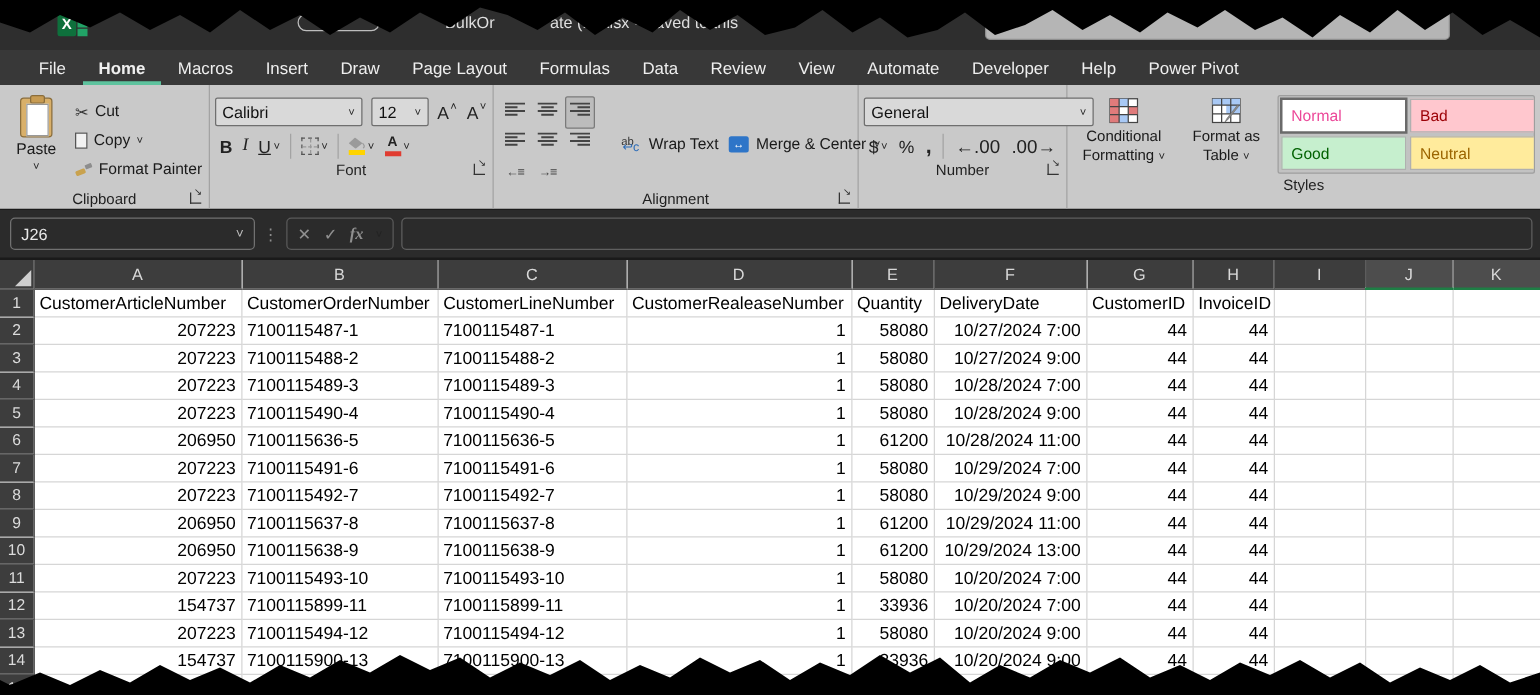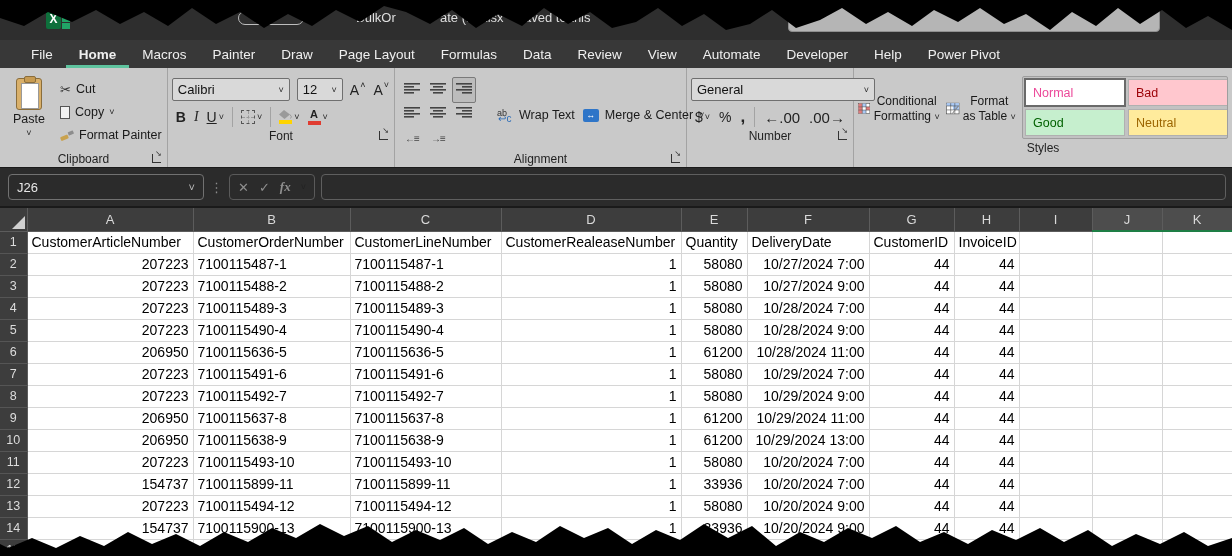"Painter" div.tab { text: Painter -> Insert }
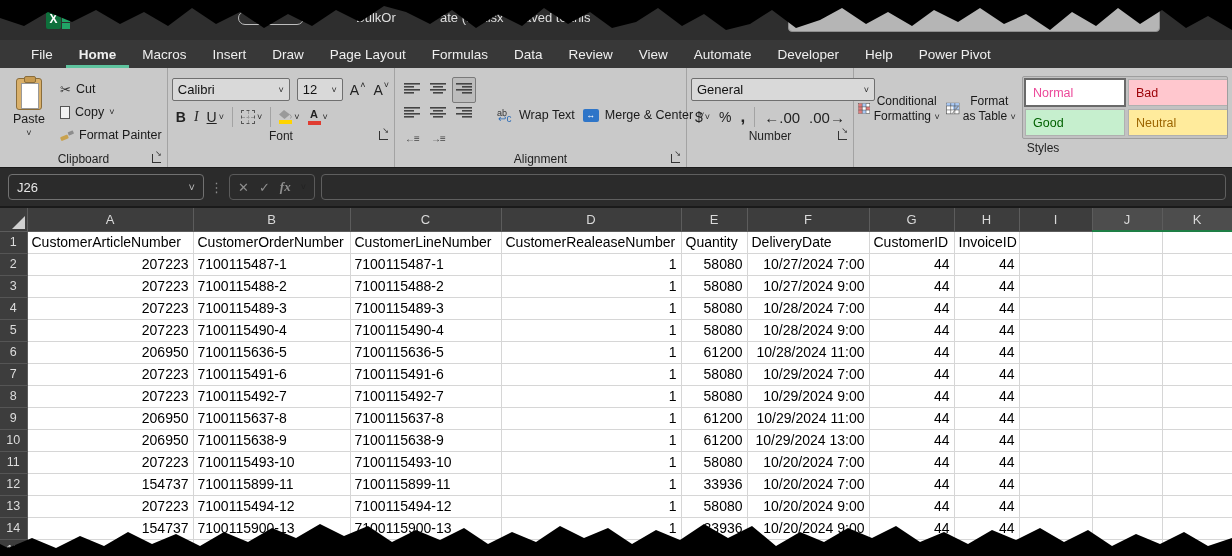"Conditional Formatting ˅" .bigbtn { flex-direction: row -> column }
